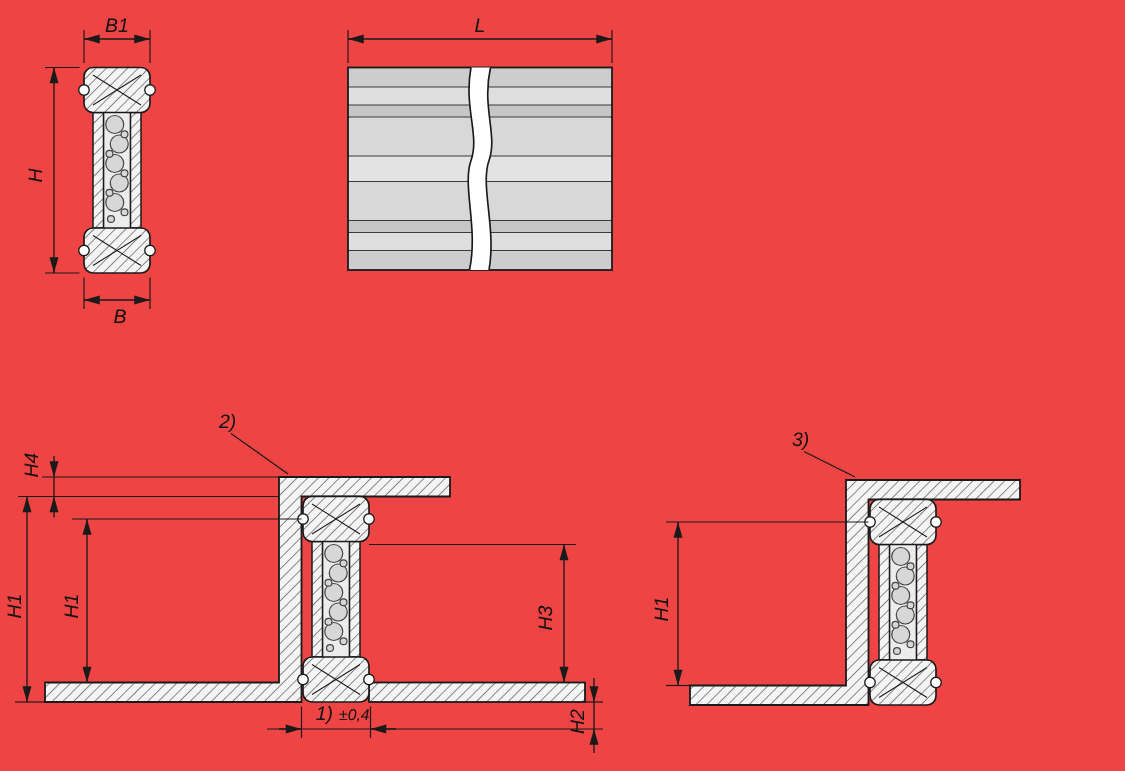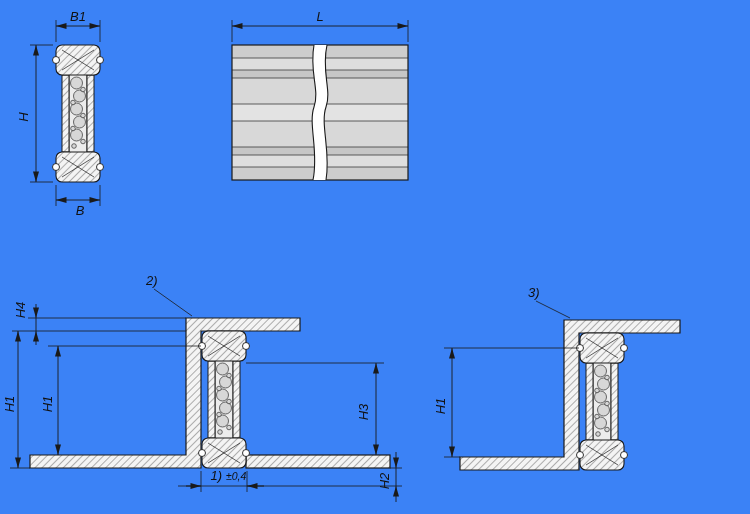"B1" #canvas { background: #3b82f6 -> #ef4444 }
